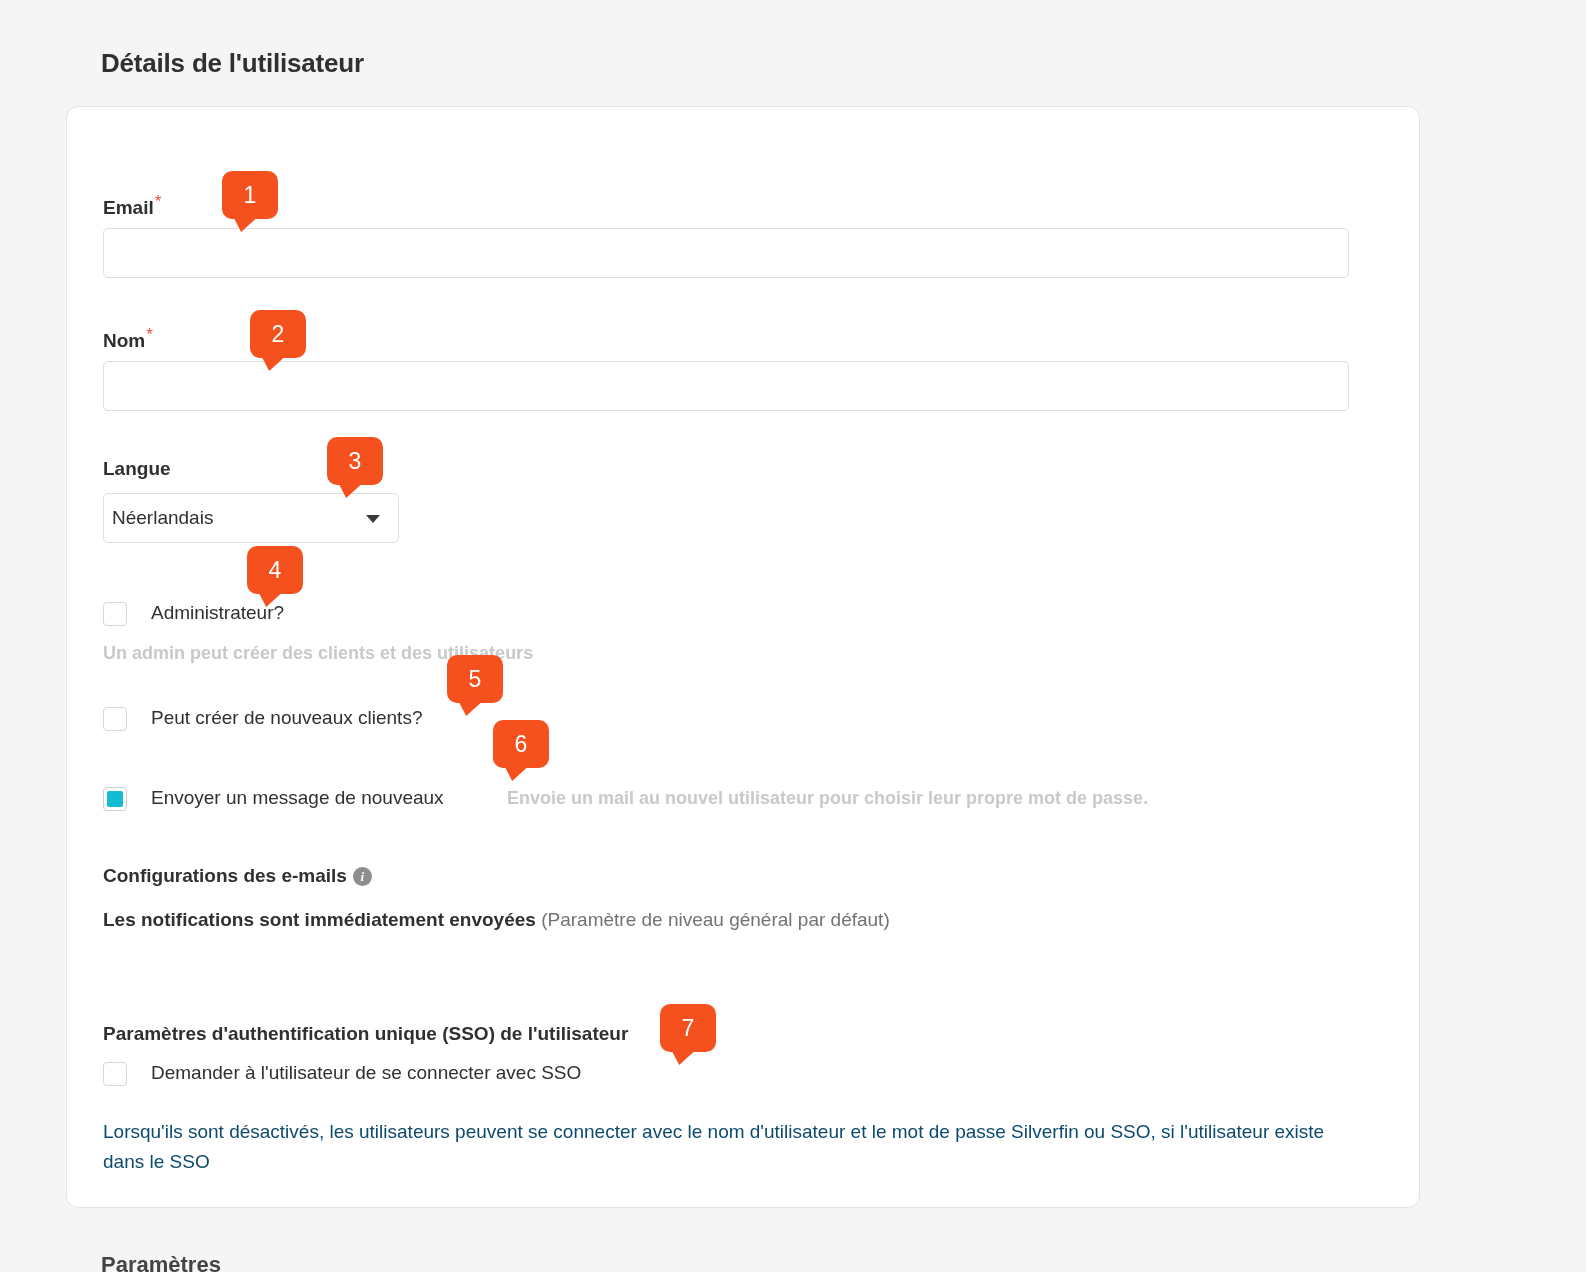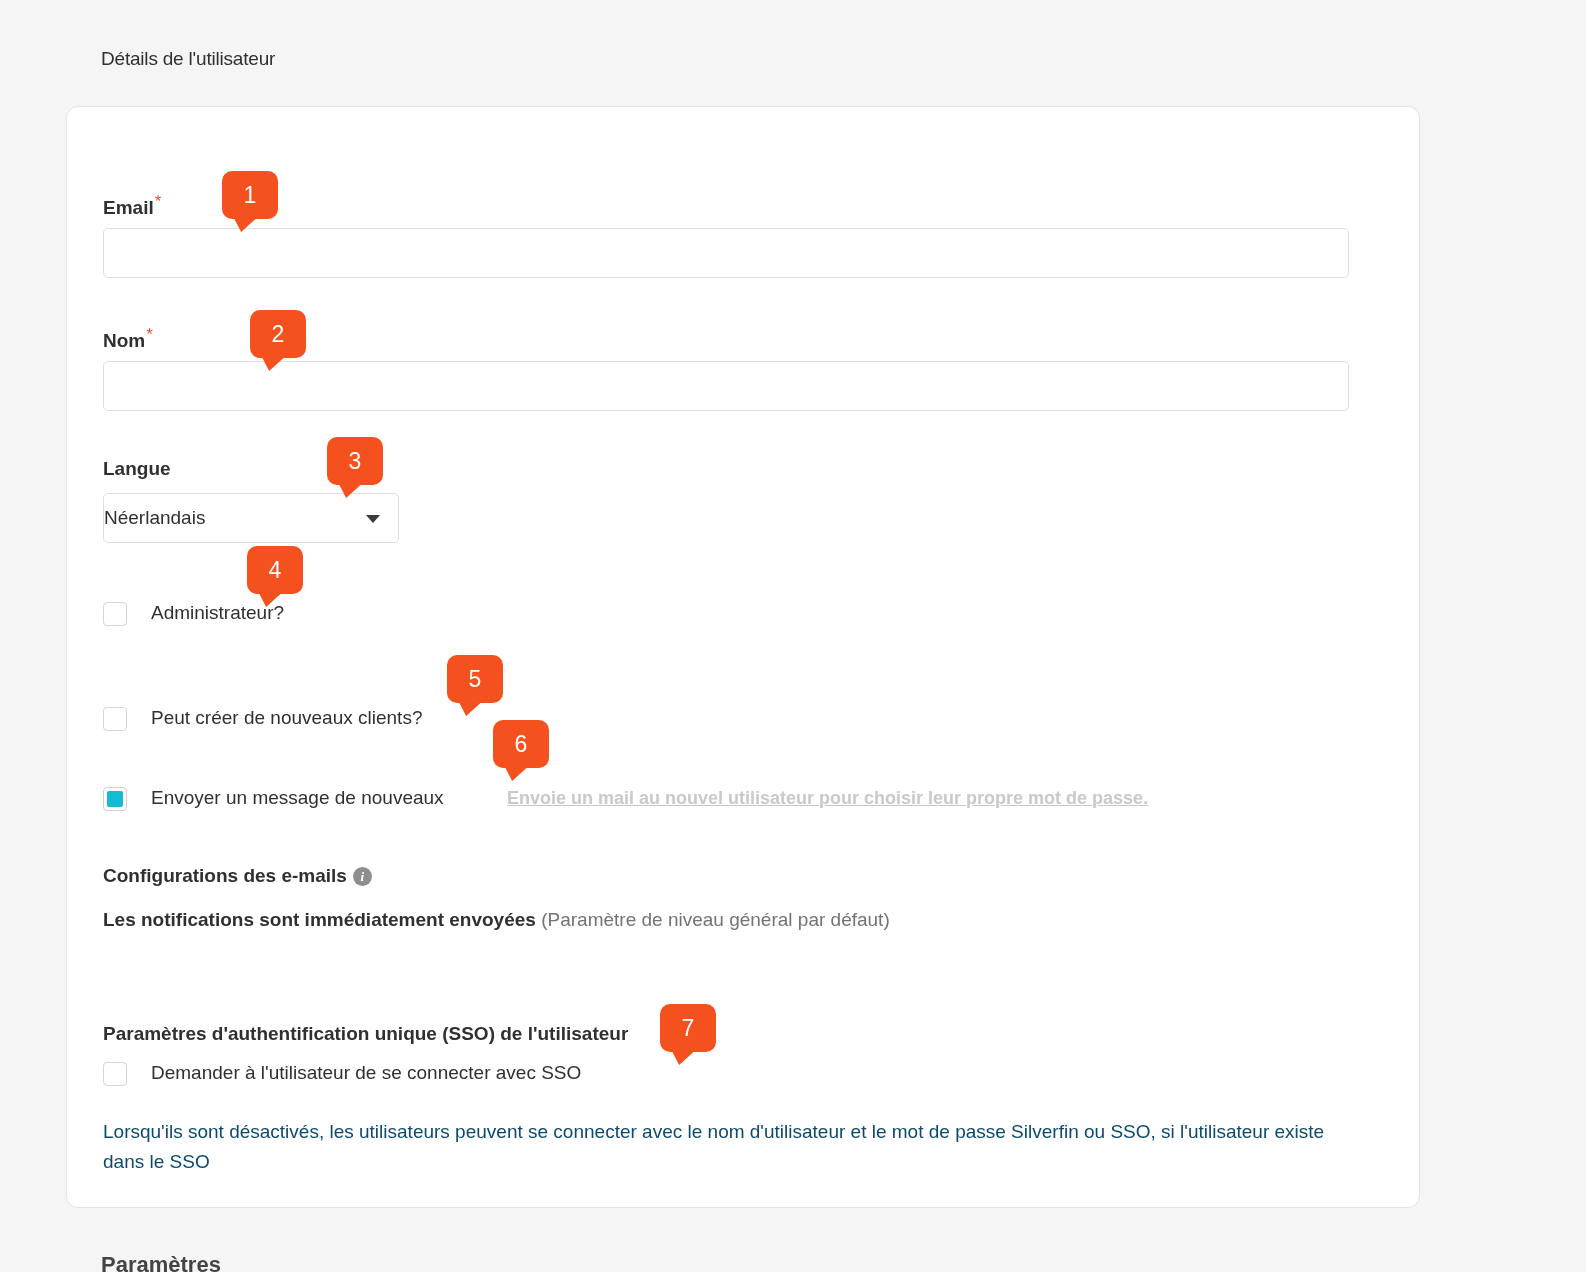"Détails de l'utilisateur" .page-title { font-size: 19px -> 26px; font-weight: normal -> bold }
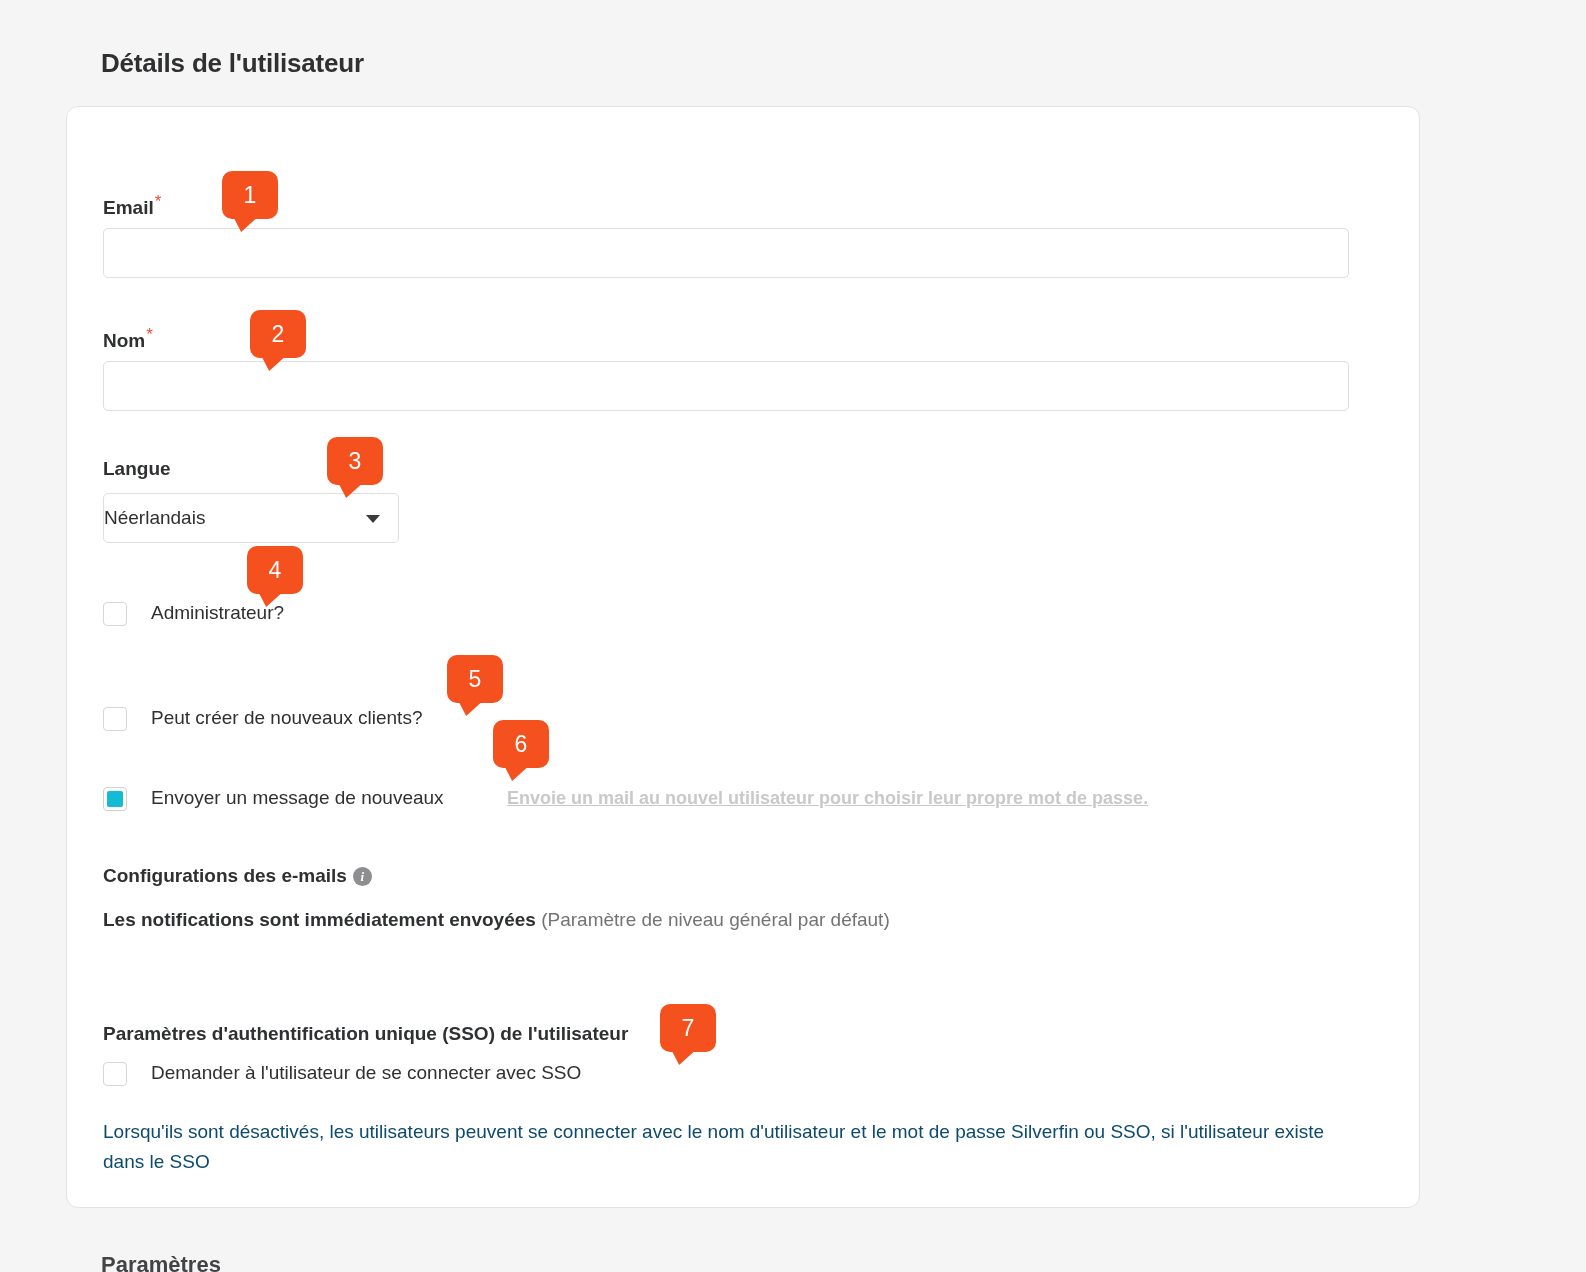"Néerlandais" .select-box { padding: 0 0 -> 0 8px }
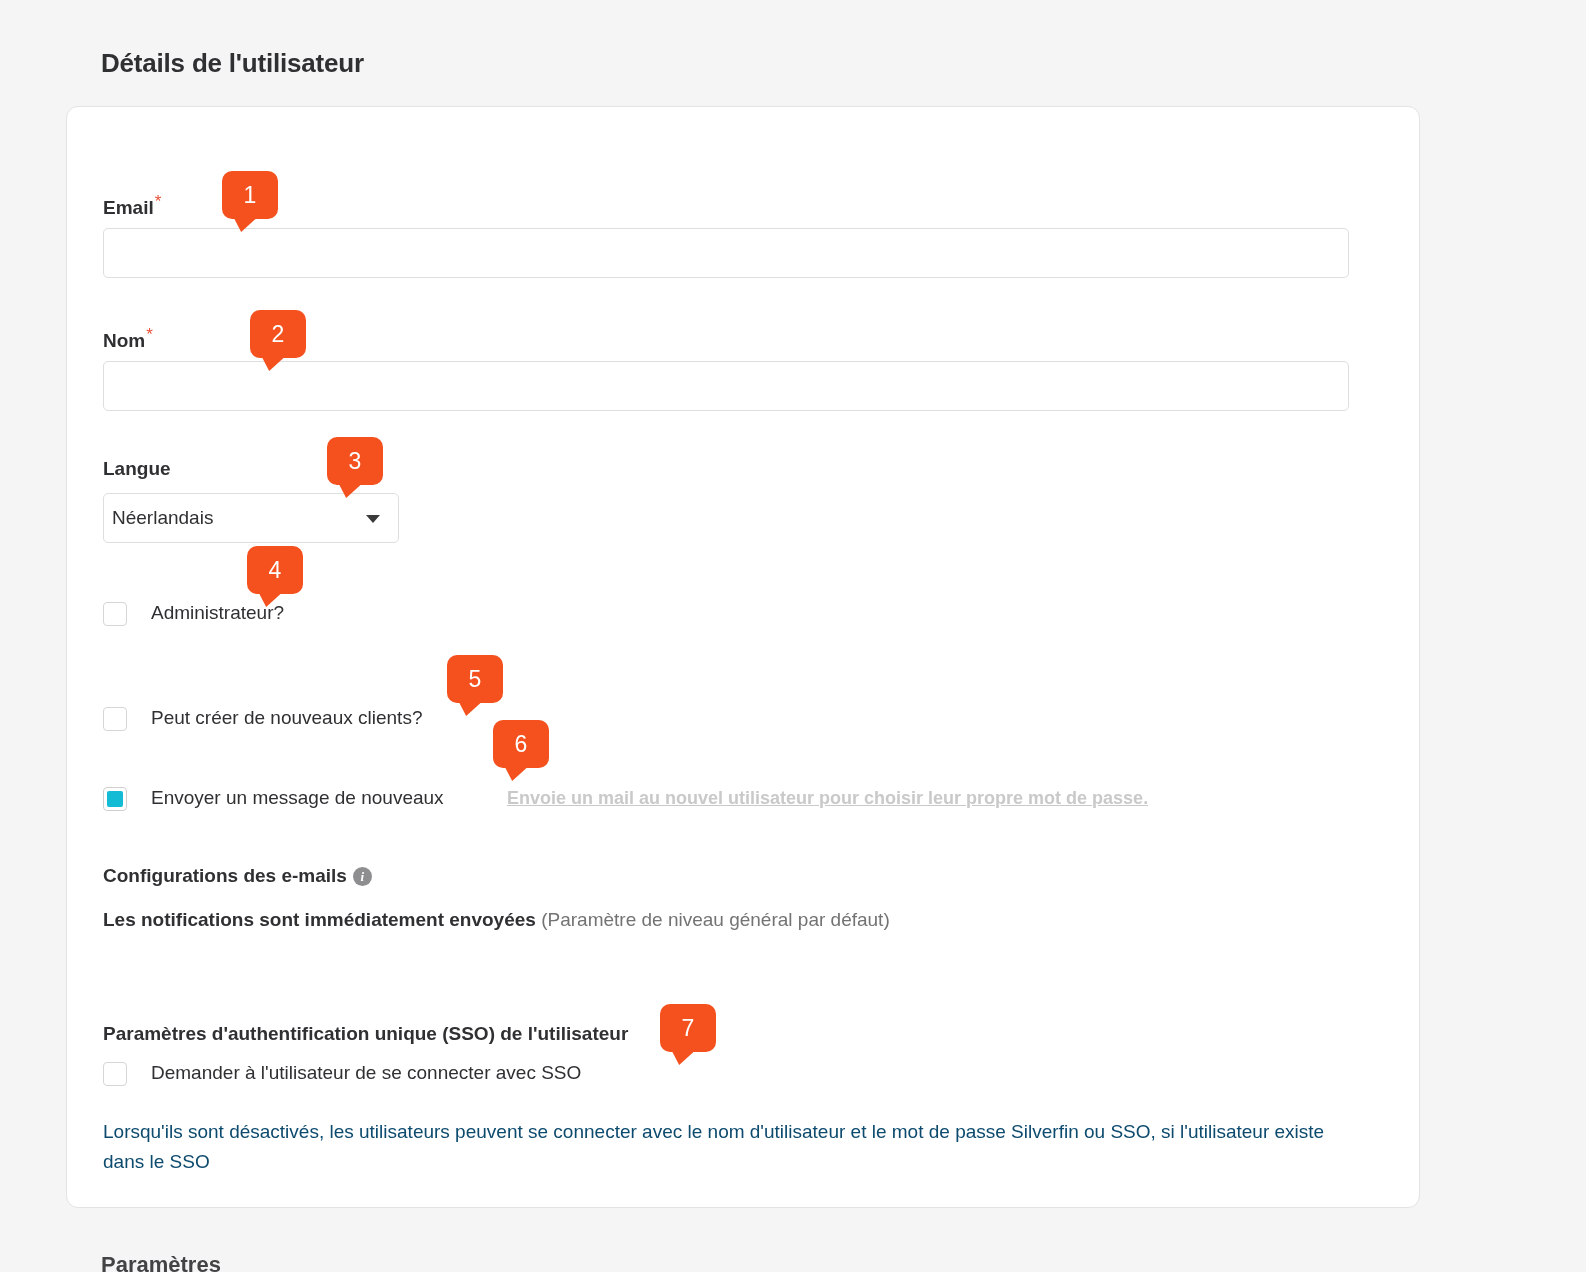"Un admin peut créer des" div.hint { html: none -> <div>Un admin peut créer des clients et des utilisateurs</div> }
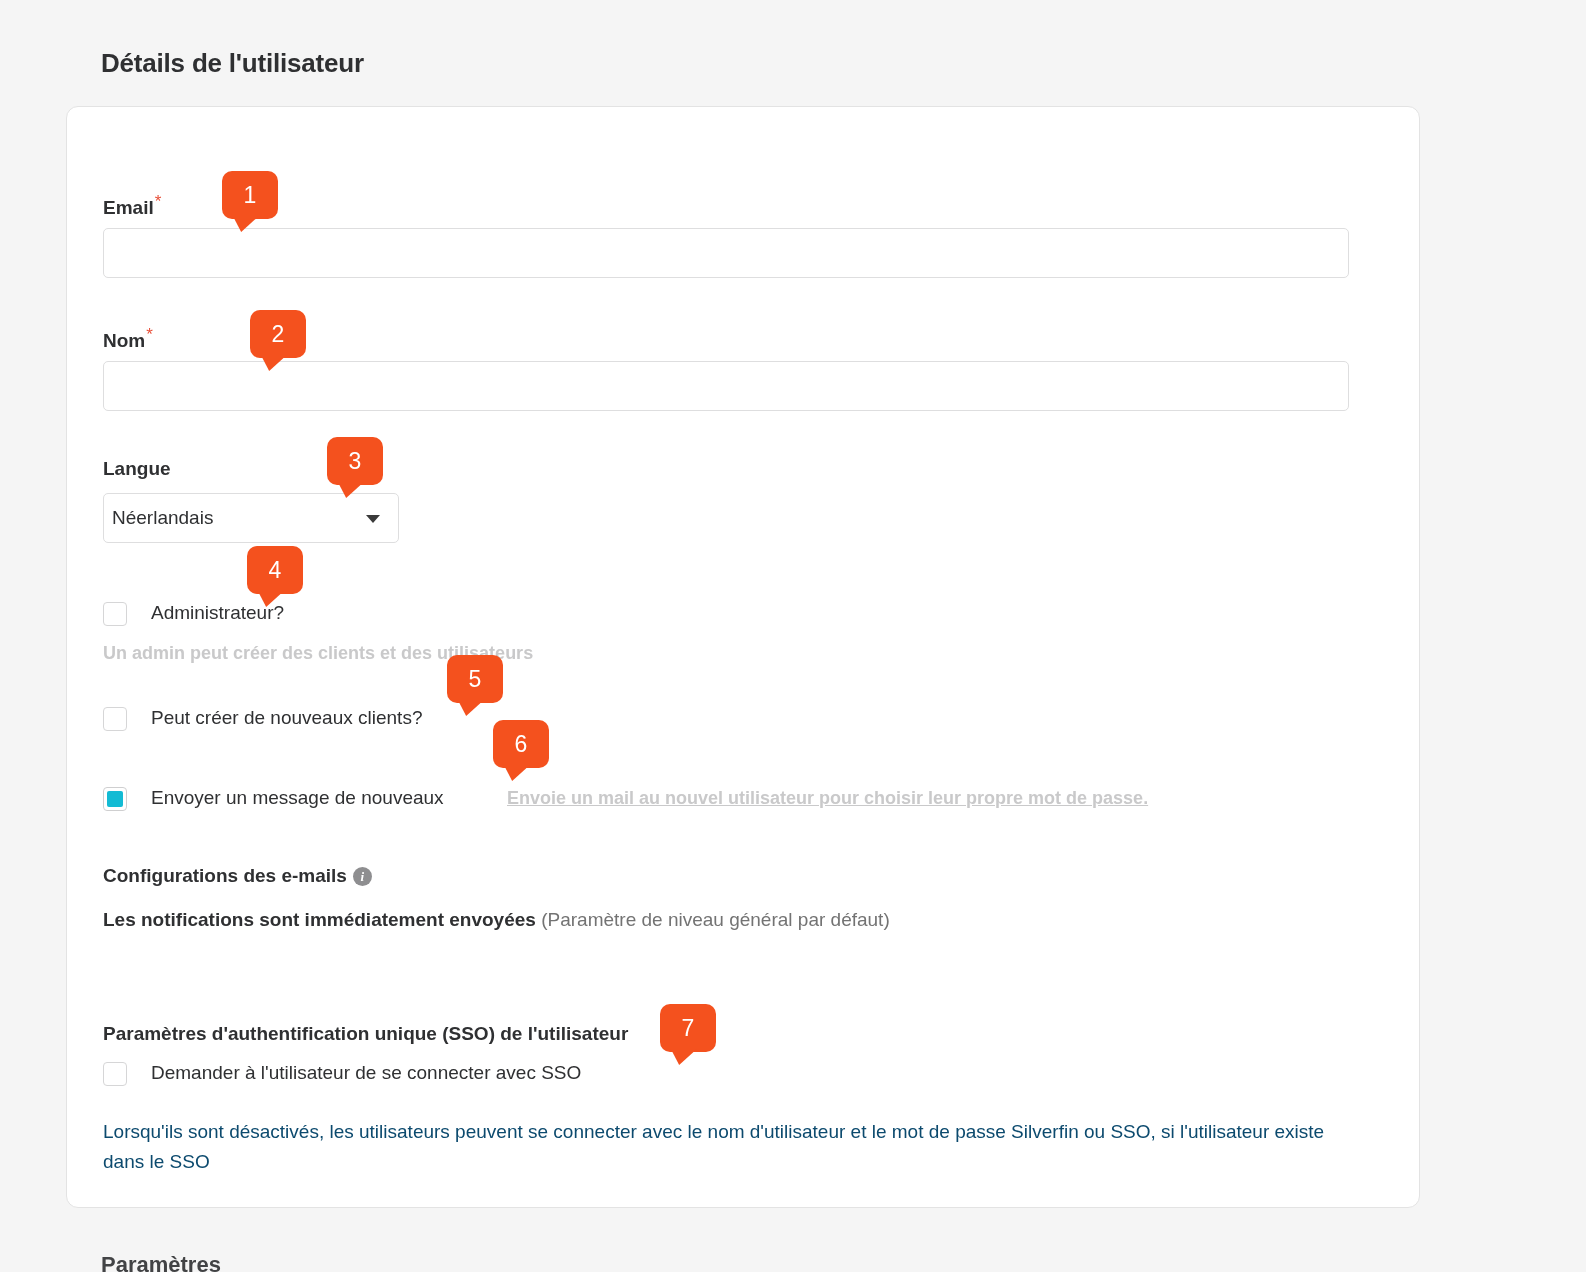"Envoie un mail au nouvel" div.hint { text-decoration: underline -> none }
